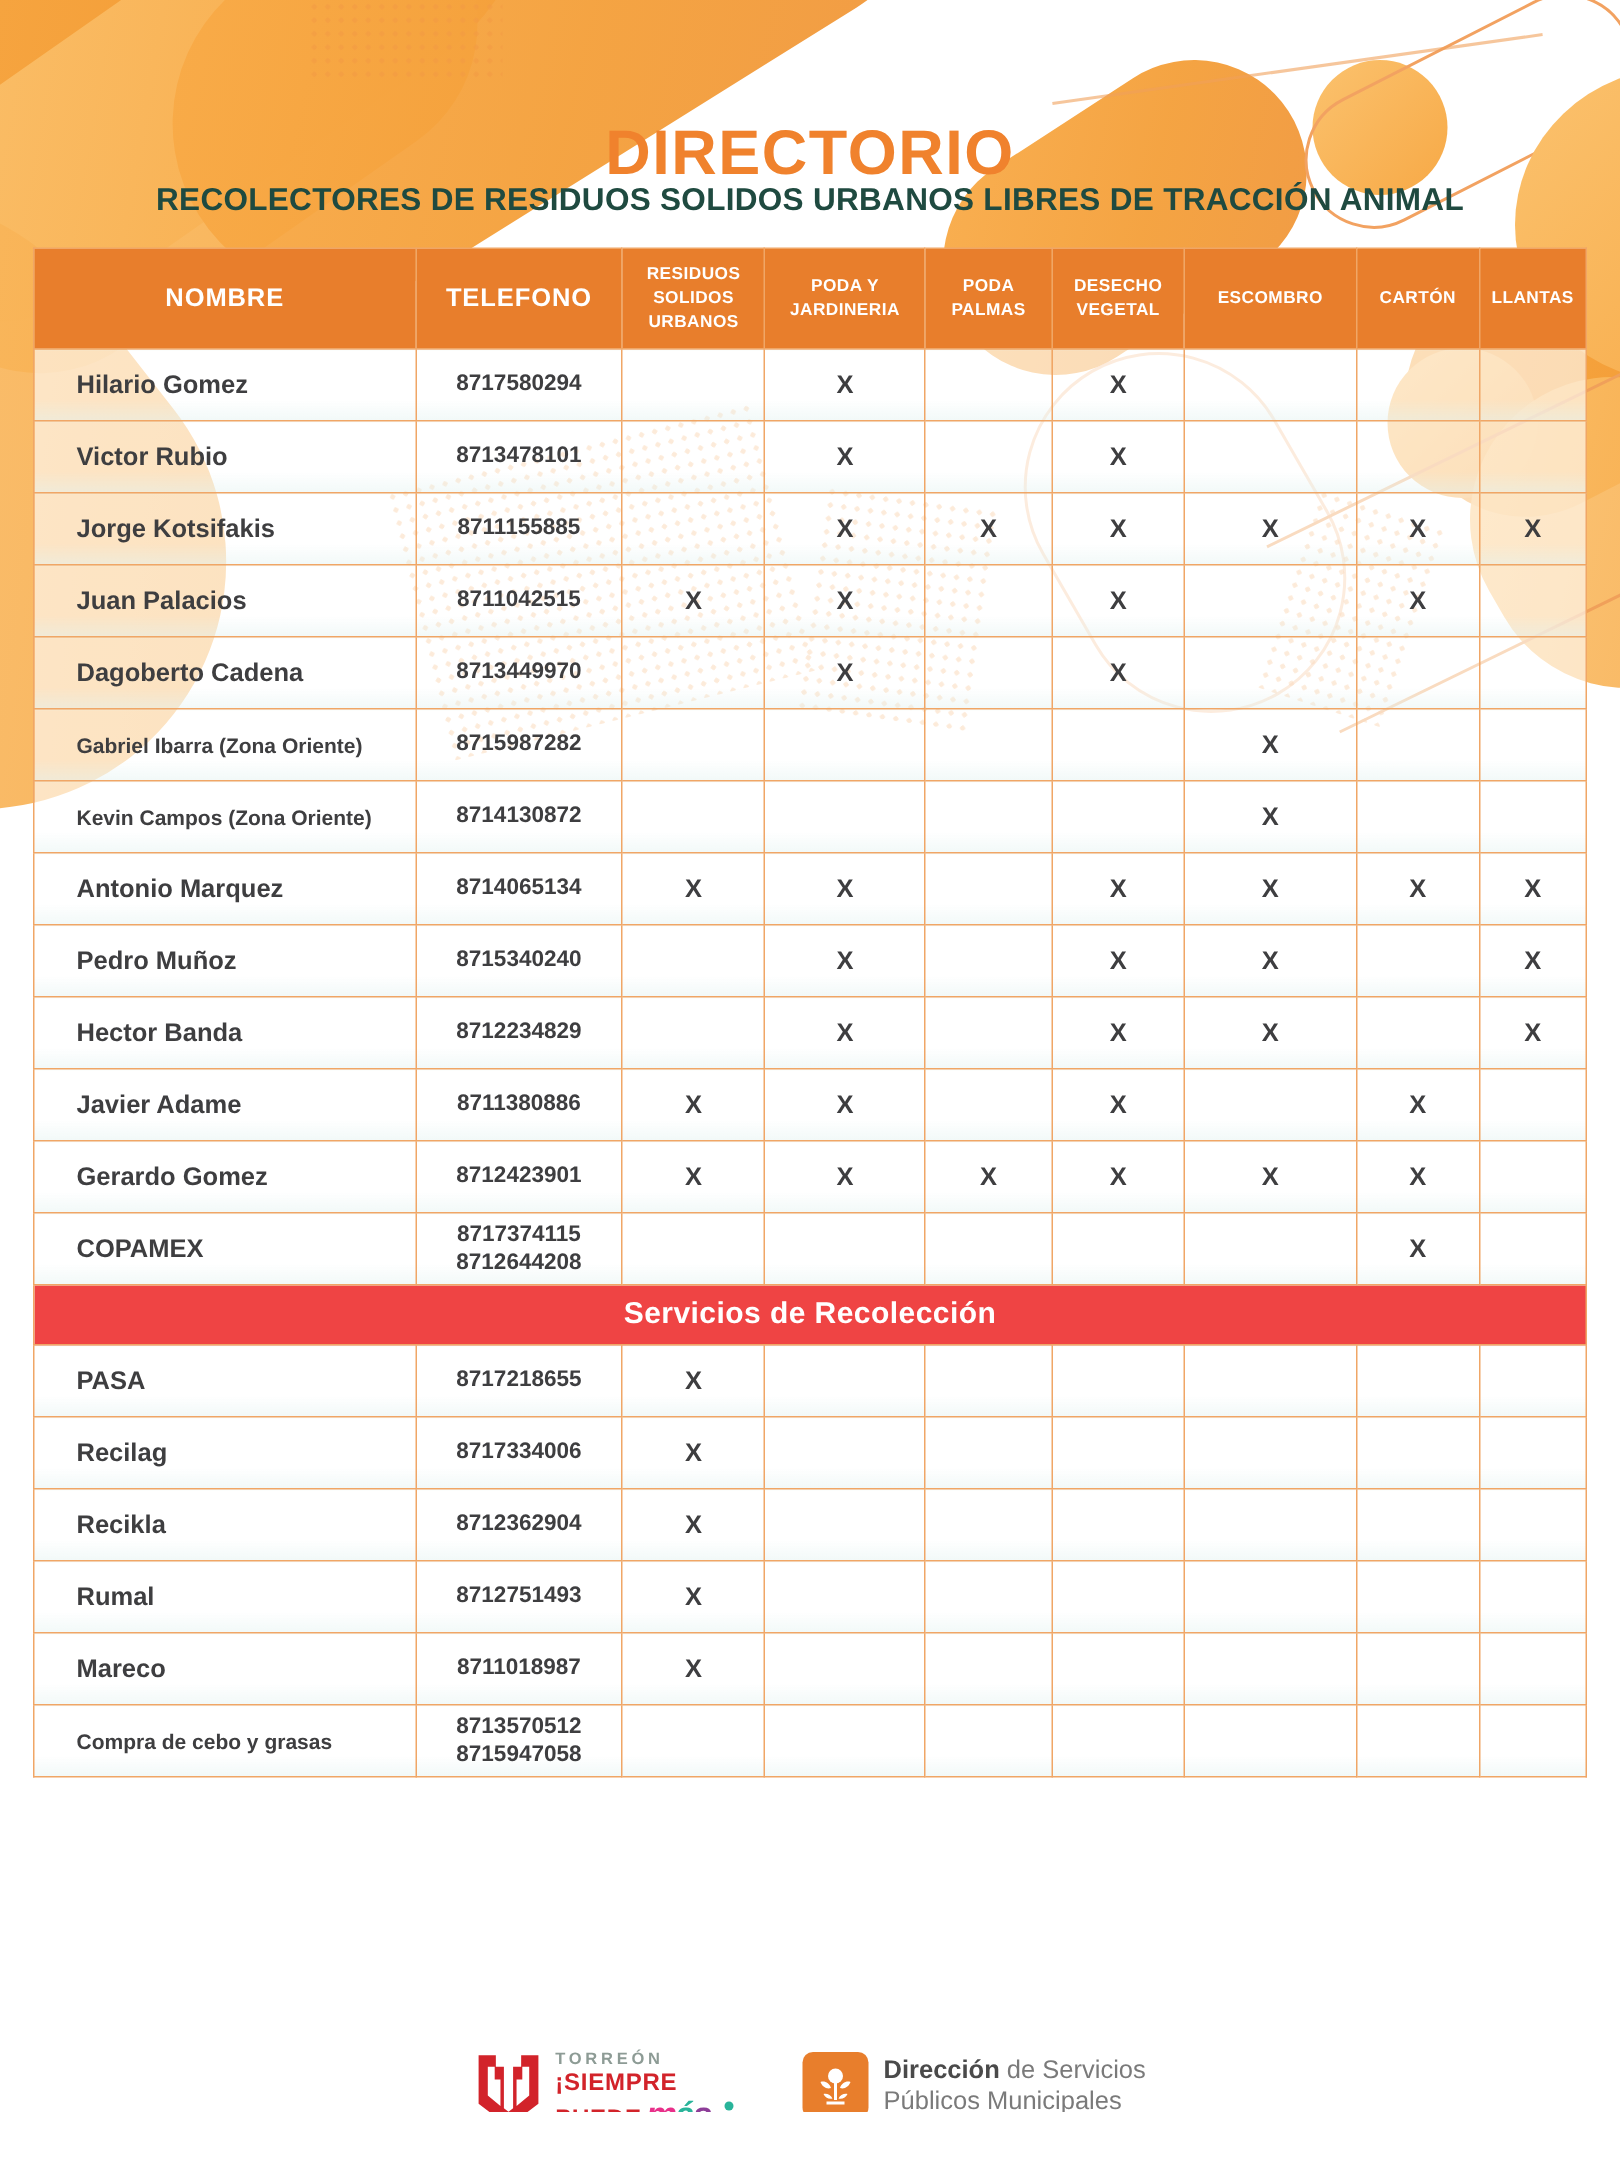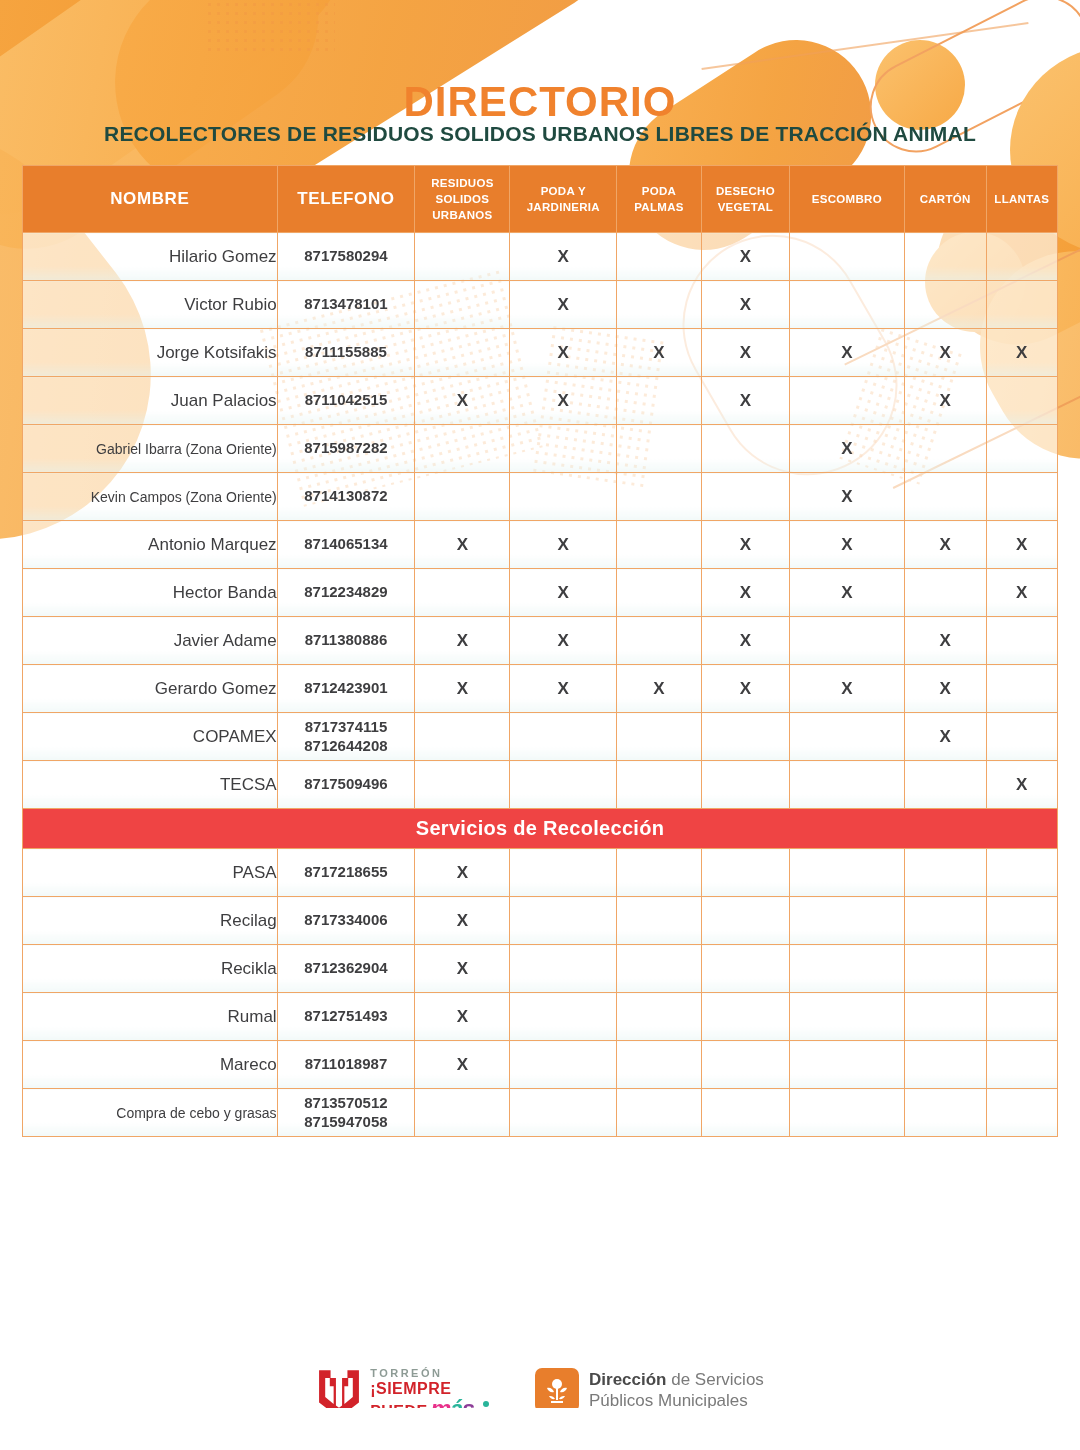"Hilario Gomez" td.name-cell { font-weight: 400 -> 700; padding-left: 16px -> 28px; text-align: right -> none }
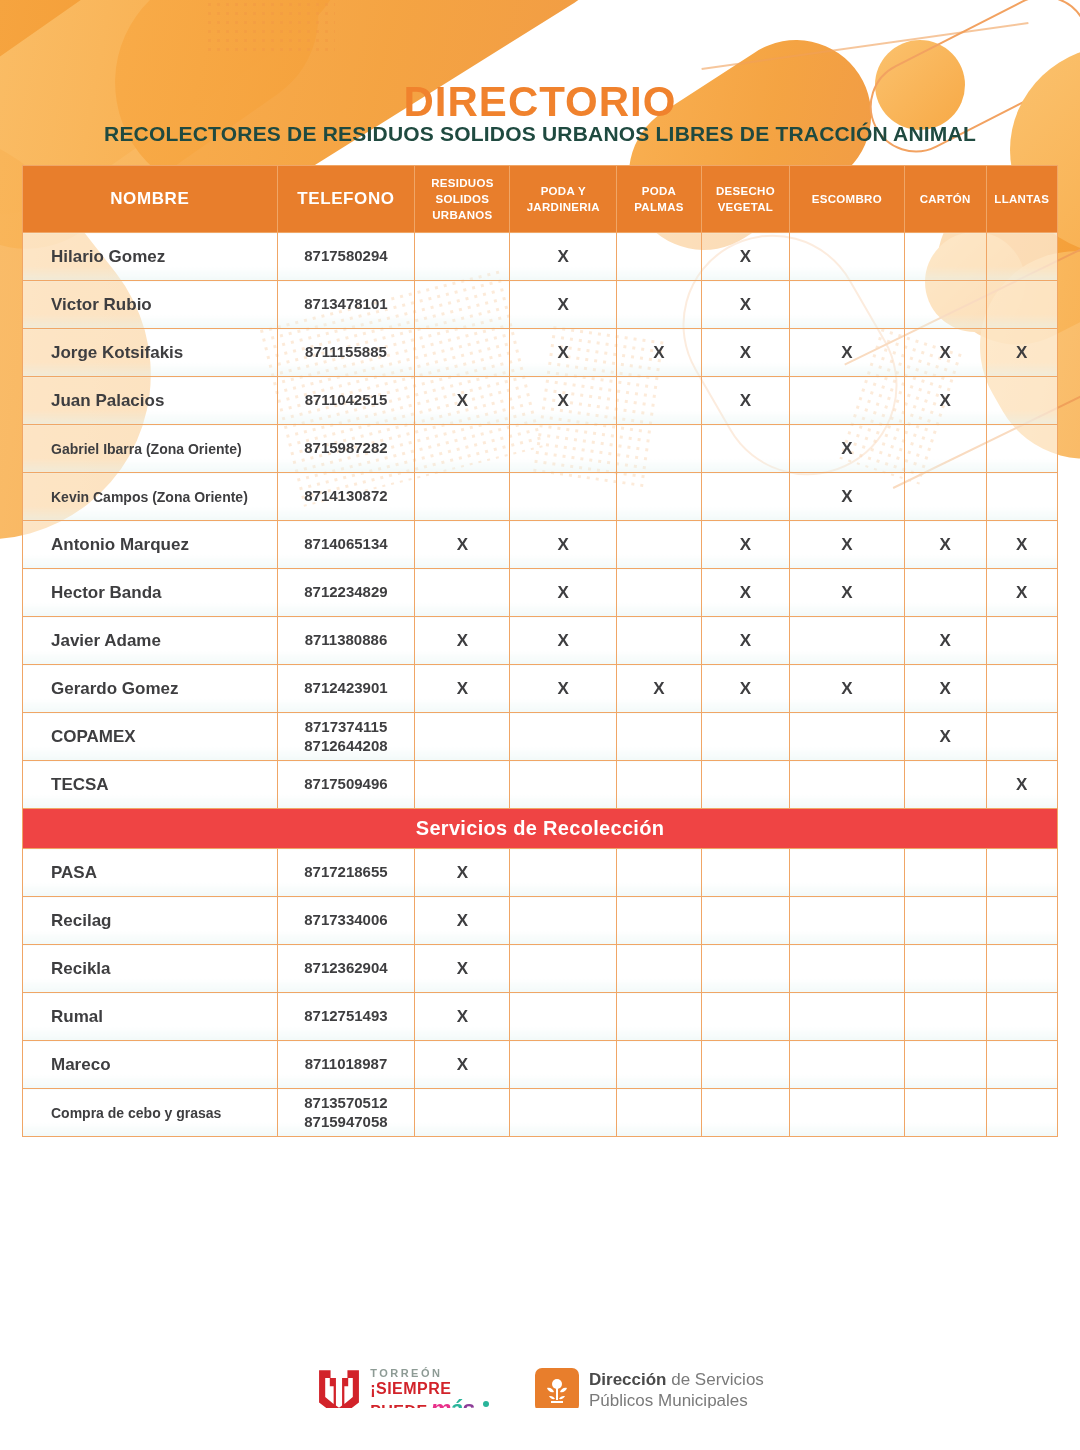"Dagoberto Cadena" tr.data-row { html: none -> <tr> <td>Dagoberto Cadena</td> <td> <div>8713449970</div> </td> <td></td> <td>X</td> <td></td> <td>X</td> <td></td> <td></td> <td></td> </tr> }
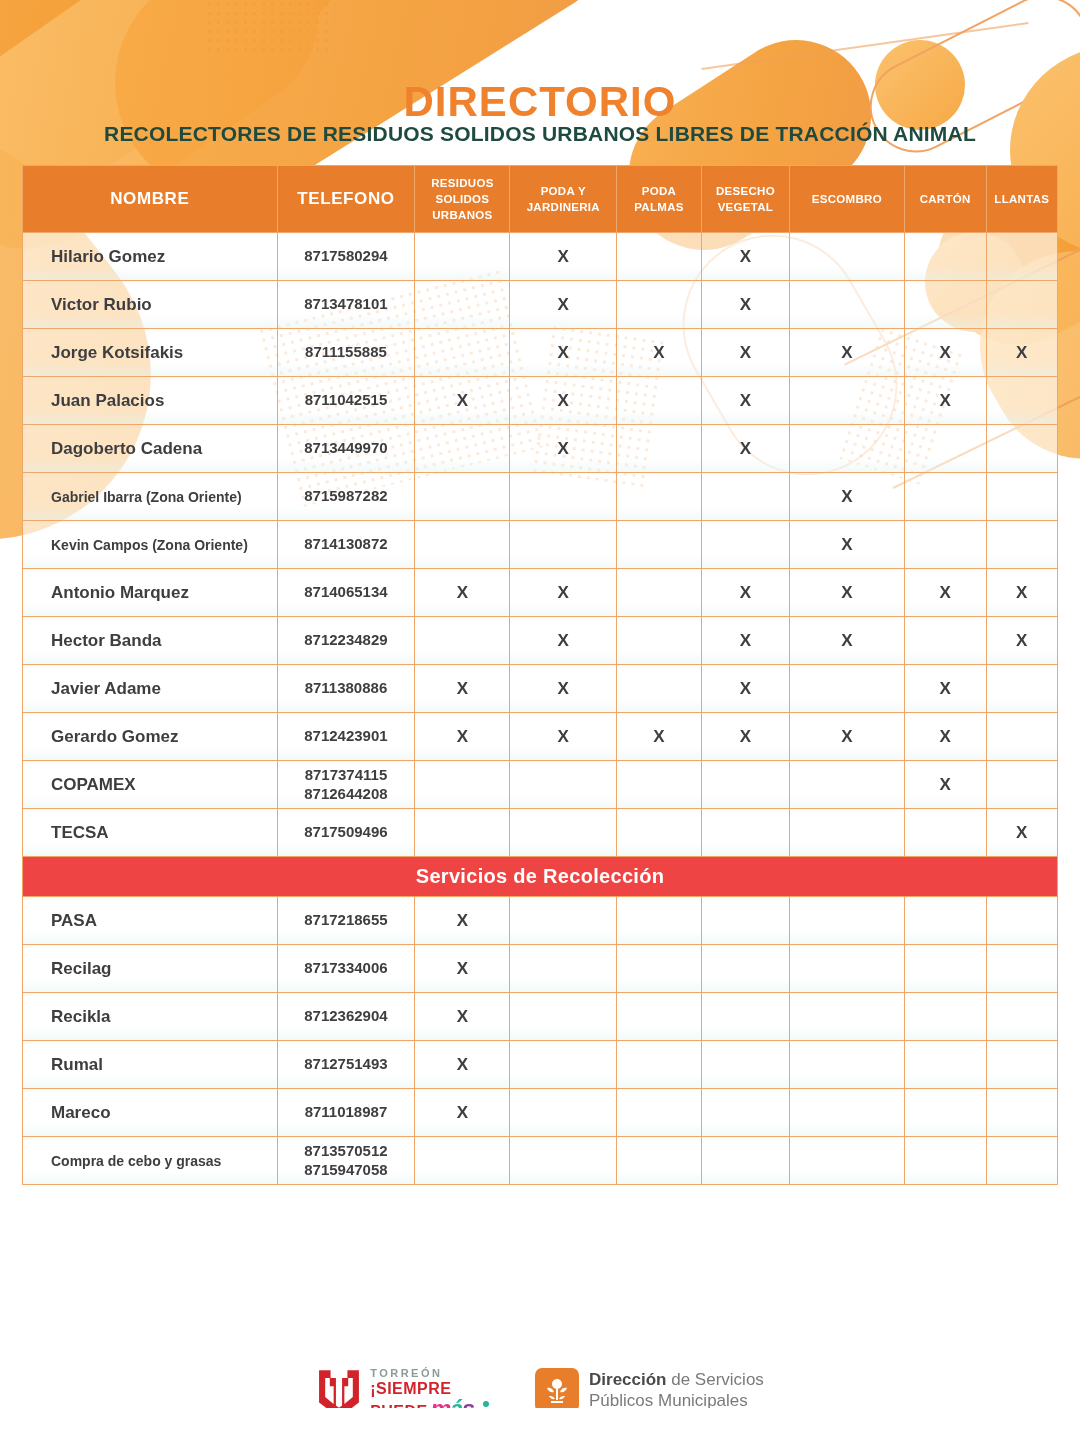"Pedro Muñoz" tr.data-row { html: none -> <tr> <td>Pedro Muñoz</td> <td> <div>8715340240</div> </td> <td></td> <td>X</td> <td></td> <td>X</td> <td>X</td> <td></td> <td>X</td> </tr> }
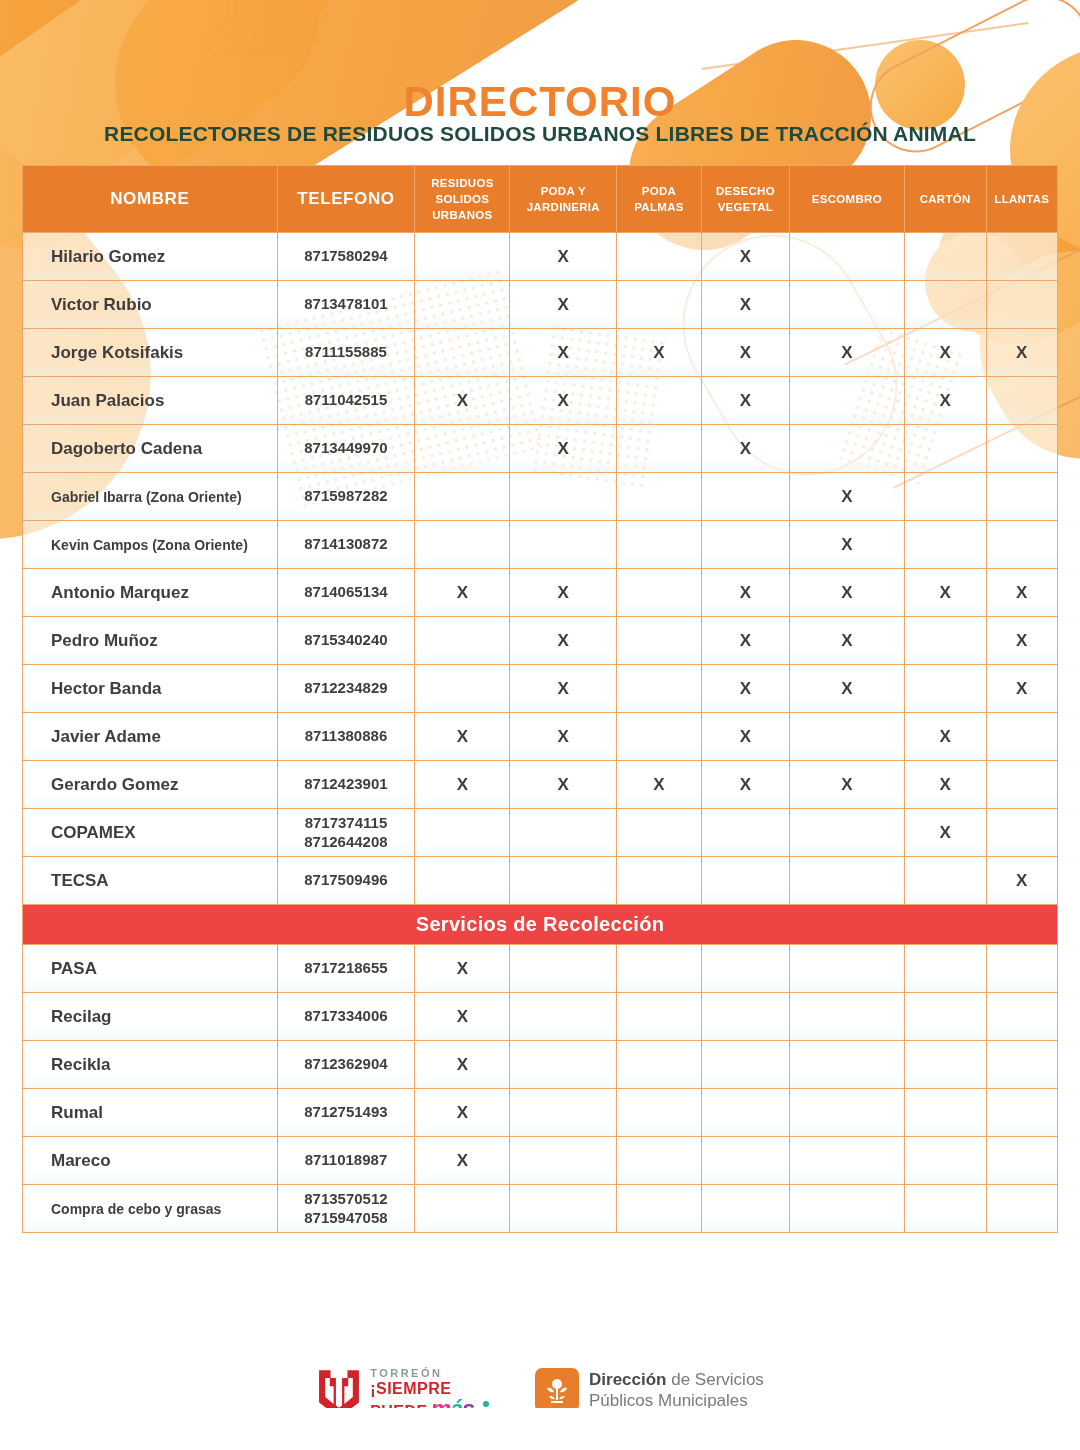"TECSA" tr.data-row { html: <tr> <td>TECSA</td> <td> <div>8717509496</div> </td> <td></td> <td></td> <td></td> <td></td> <td></td> <td></td> <td>X</td> </tr> -> none }
